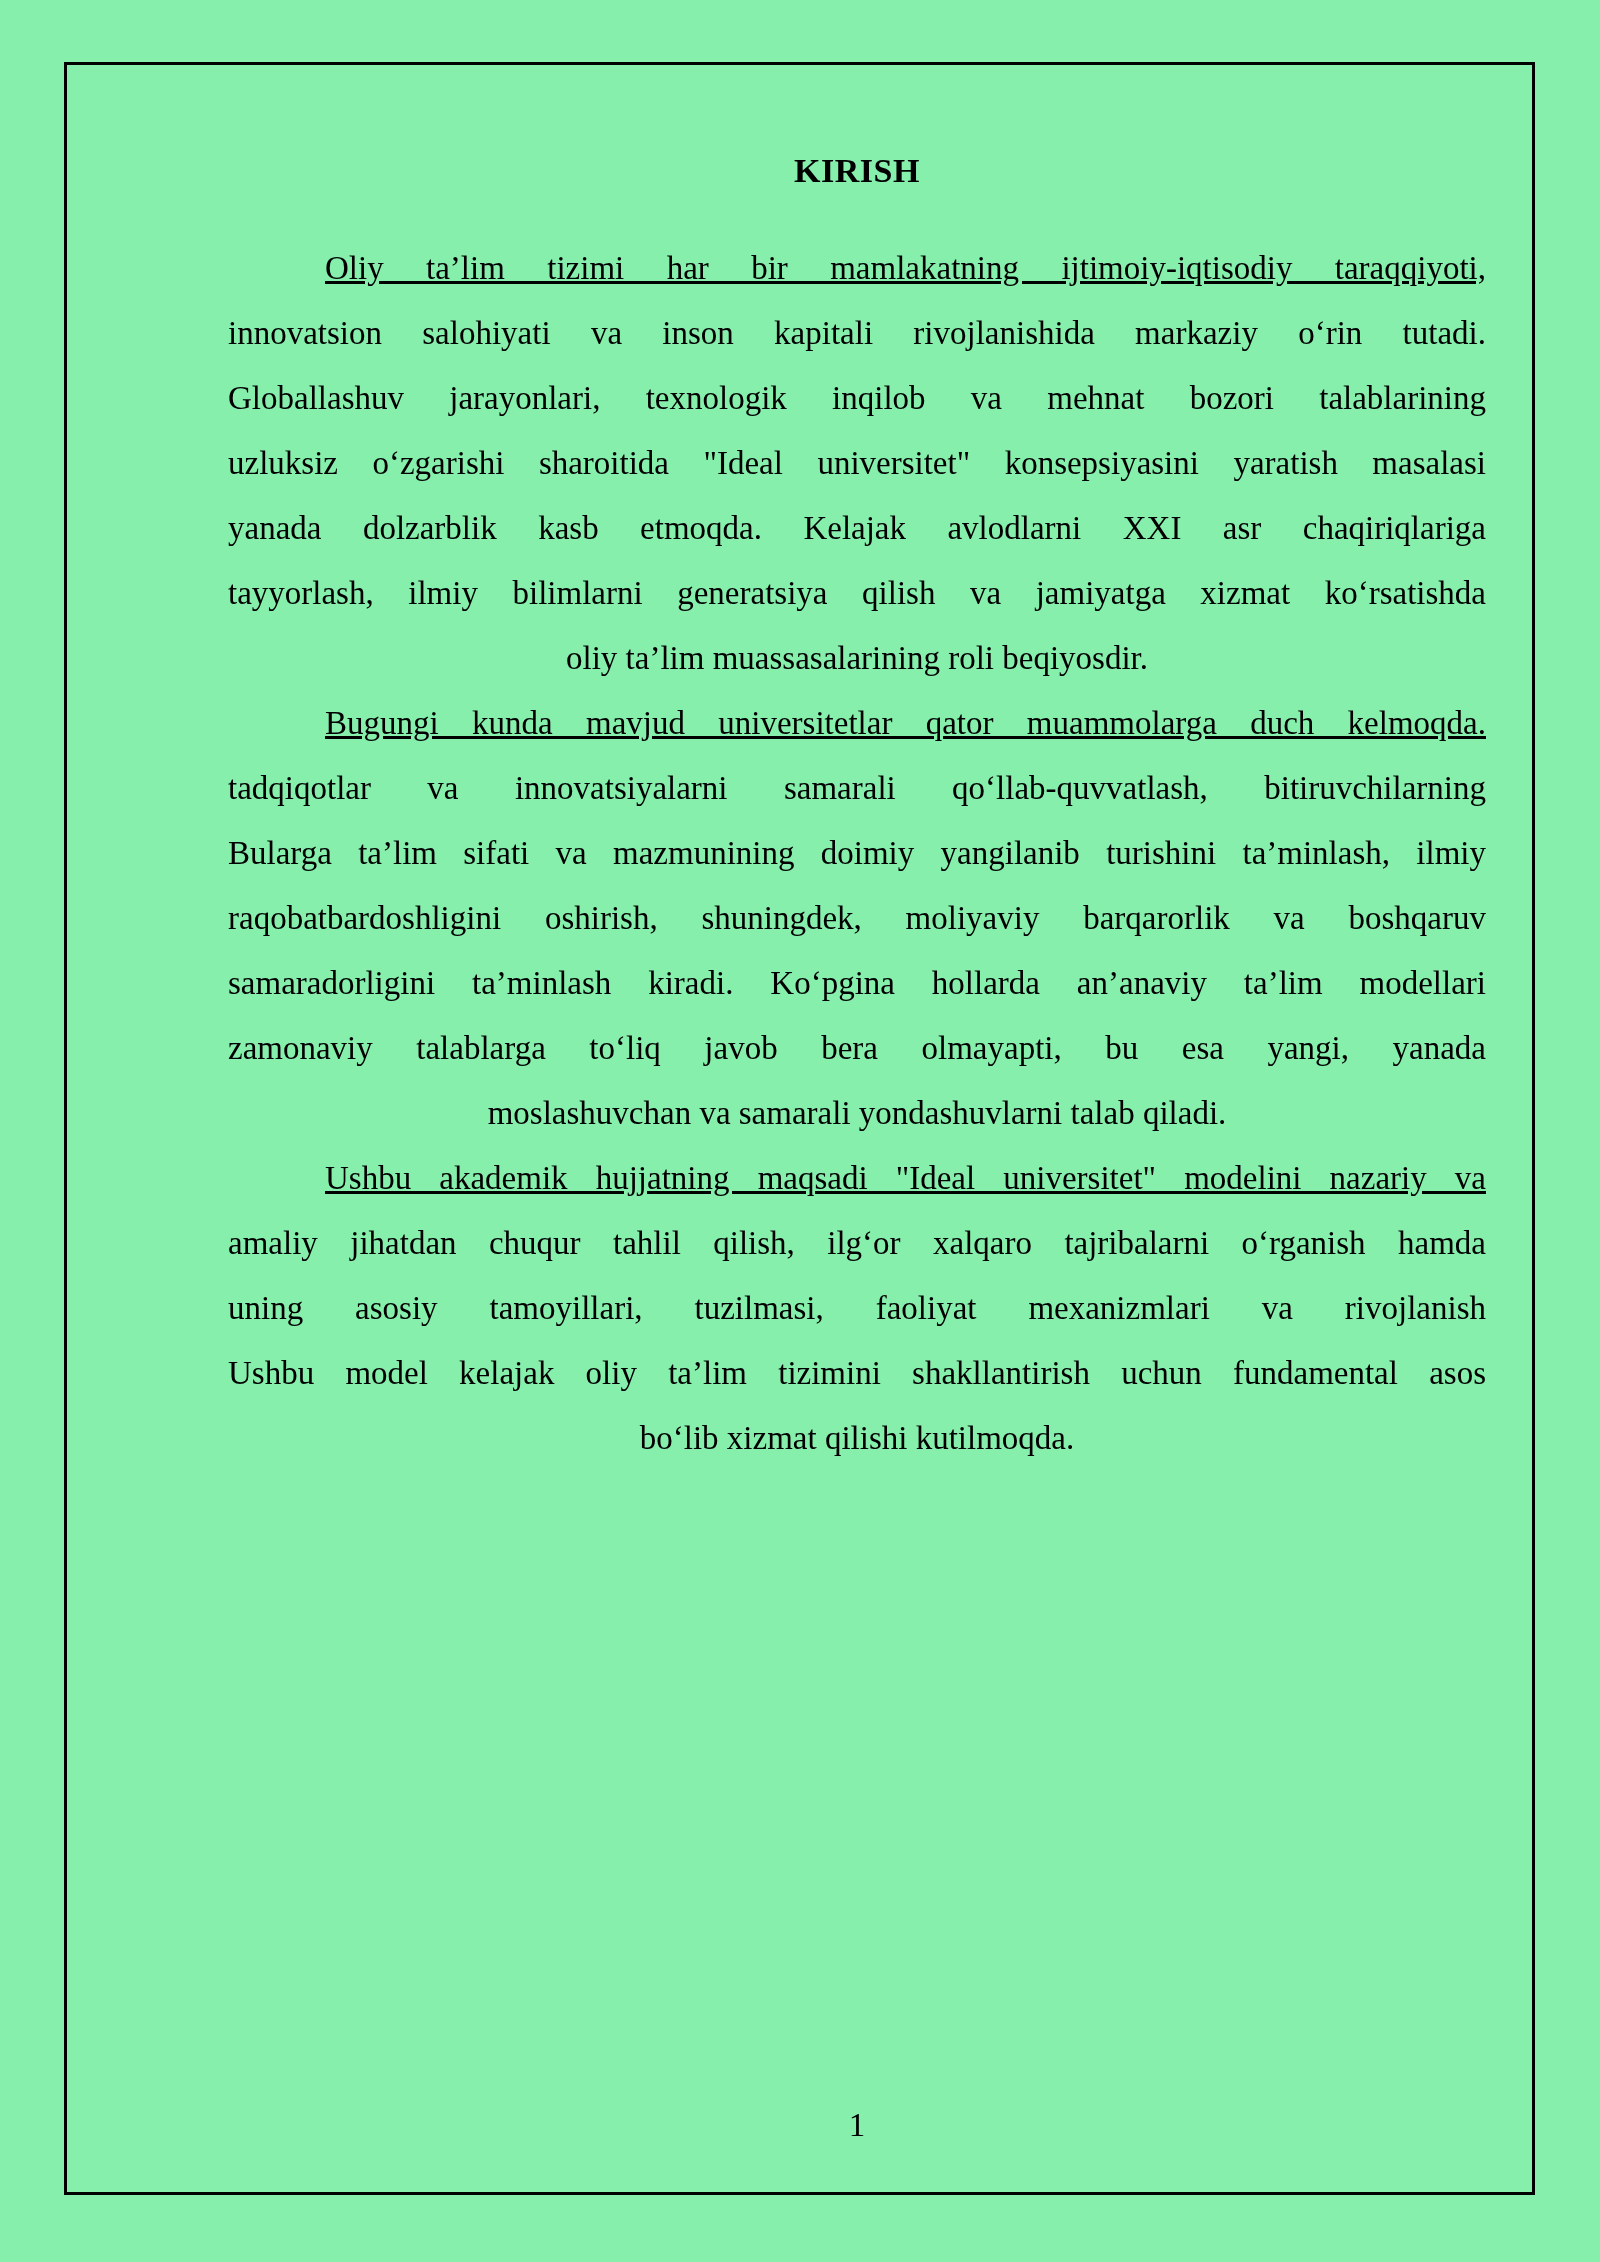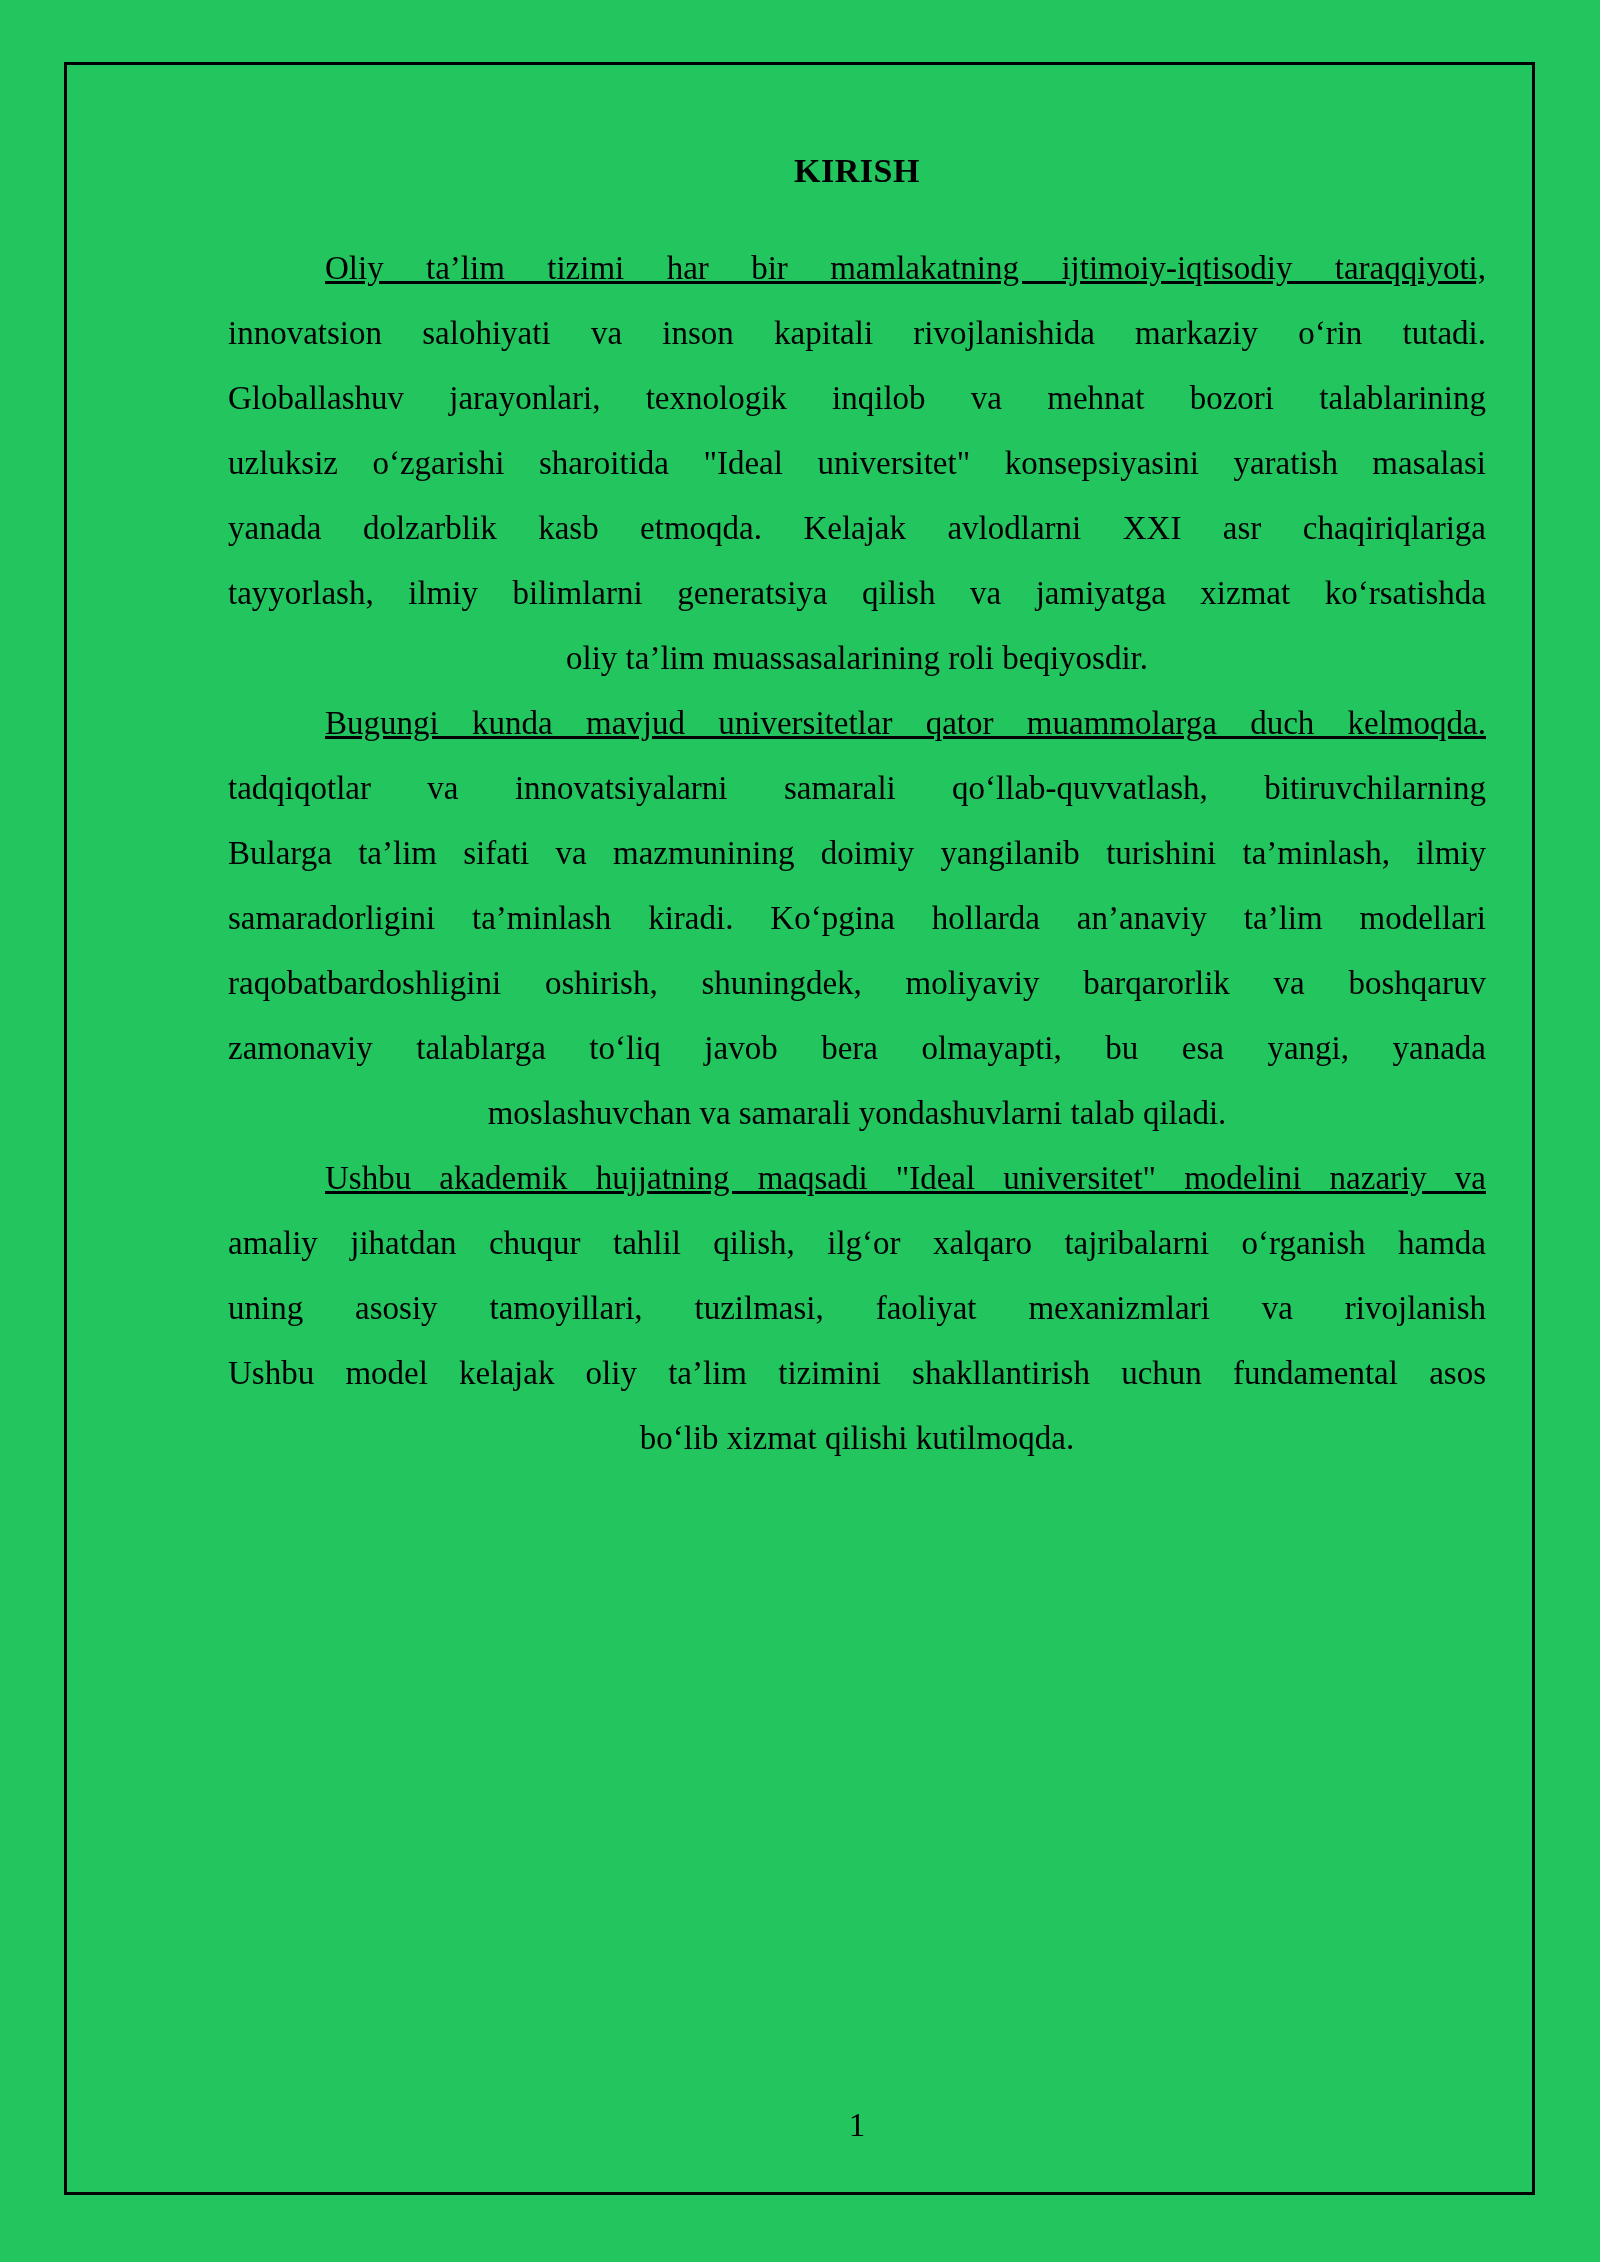"KIRISH" .page { background: #22c55e -> #86efac }
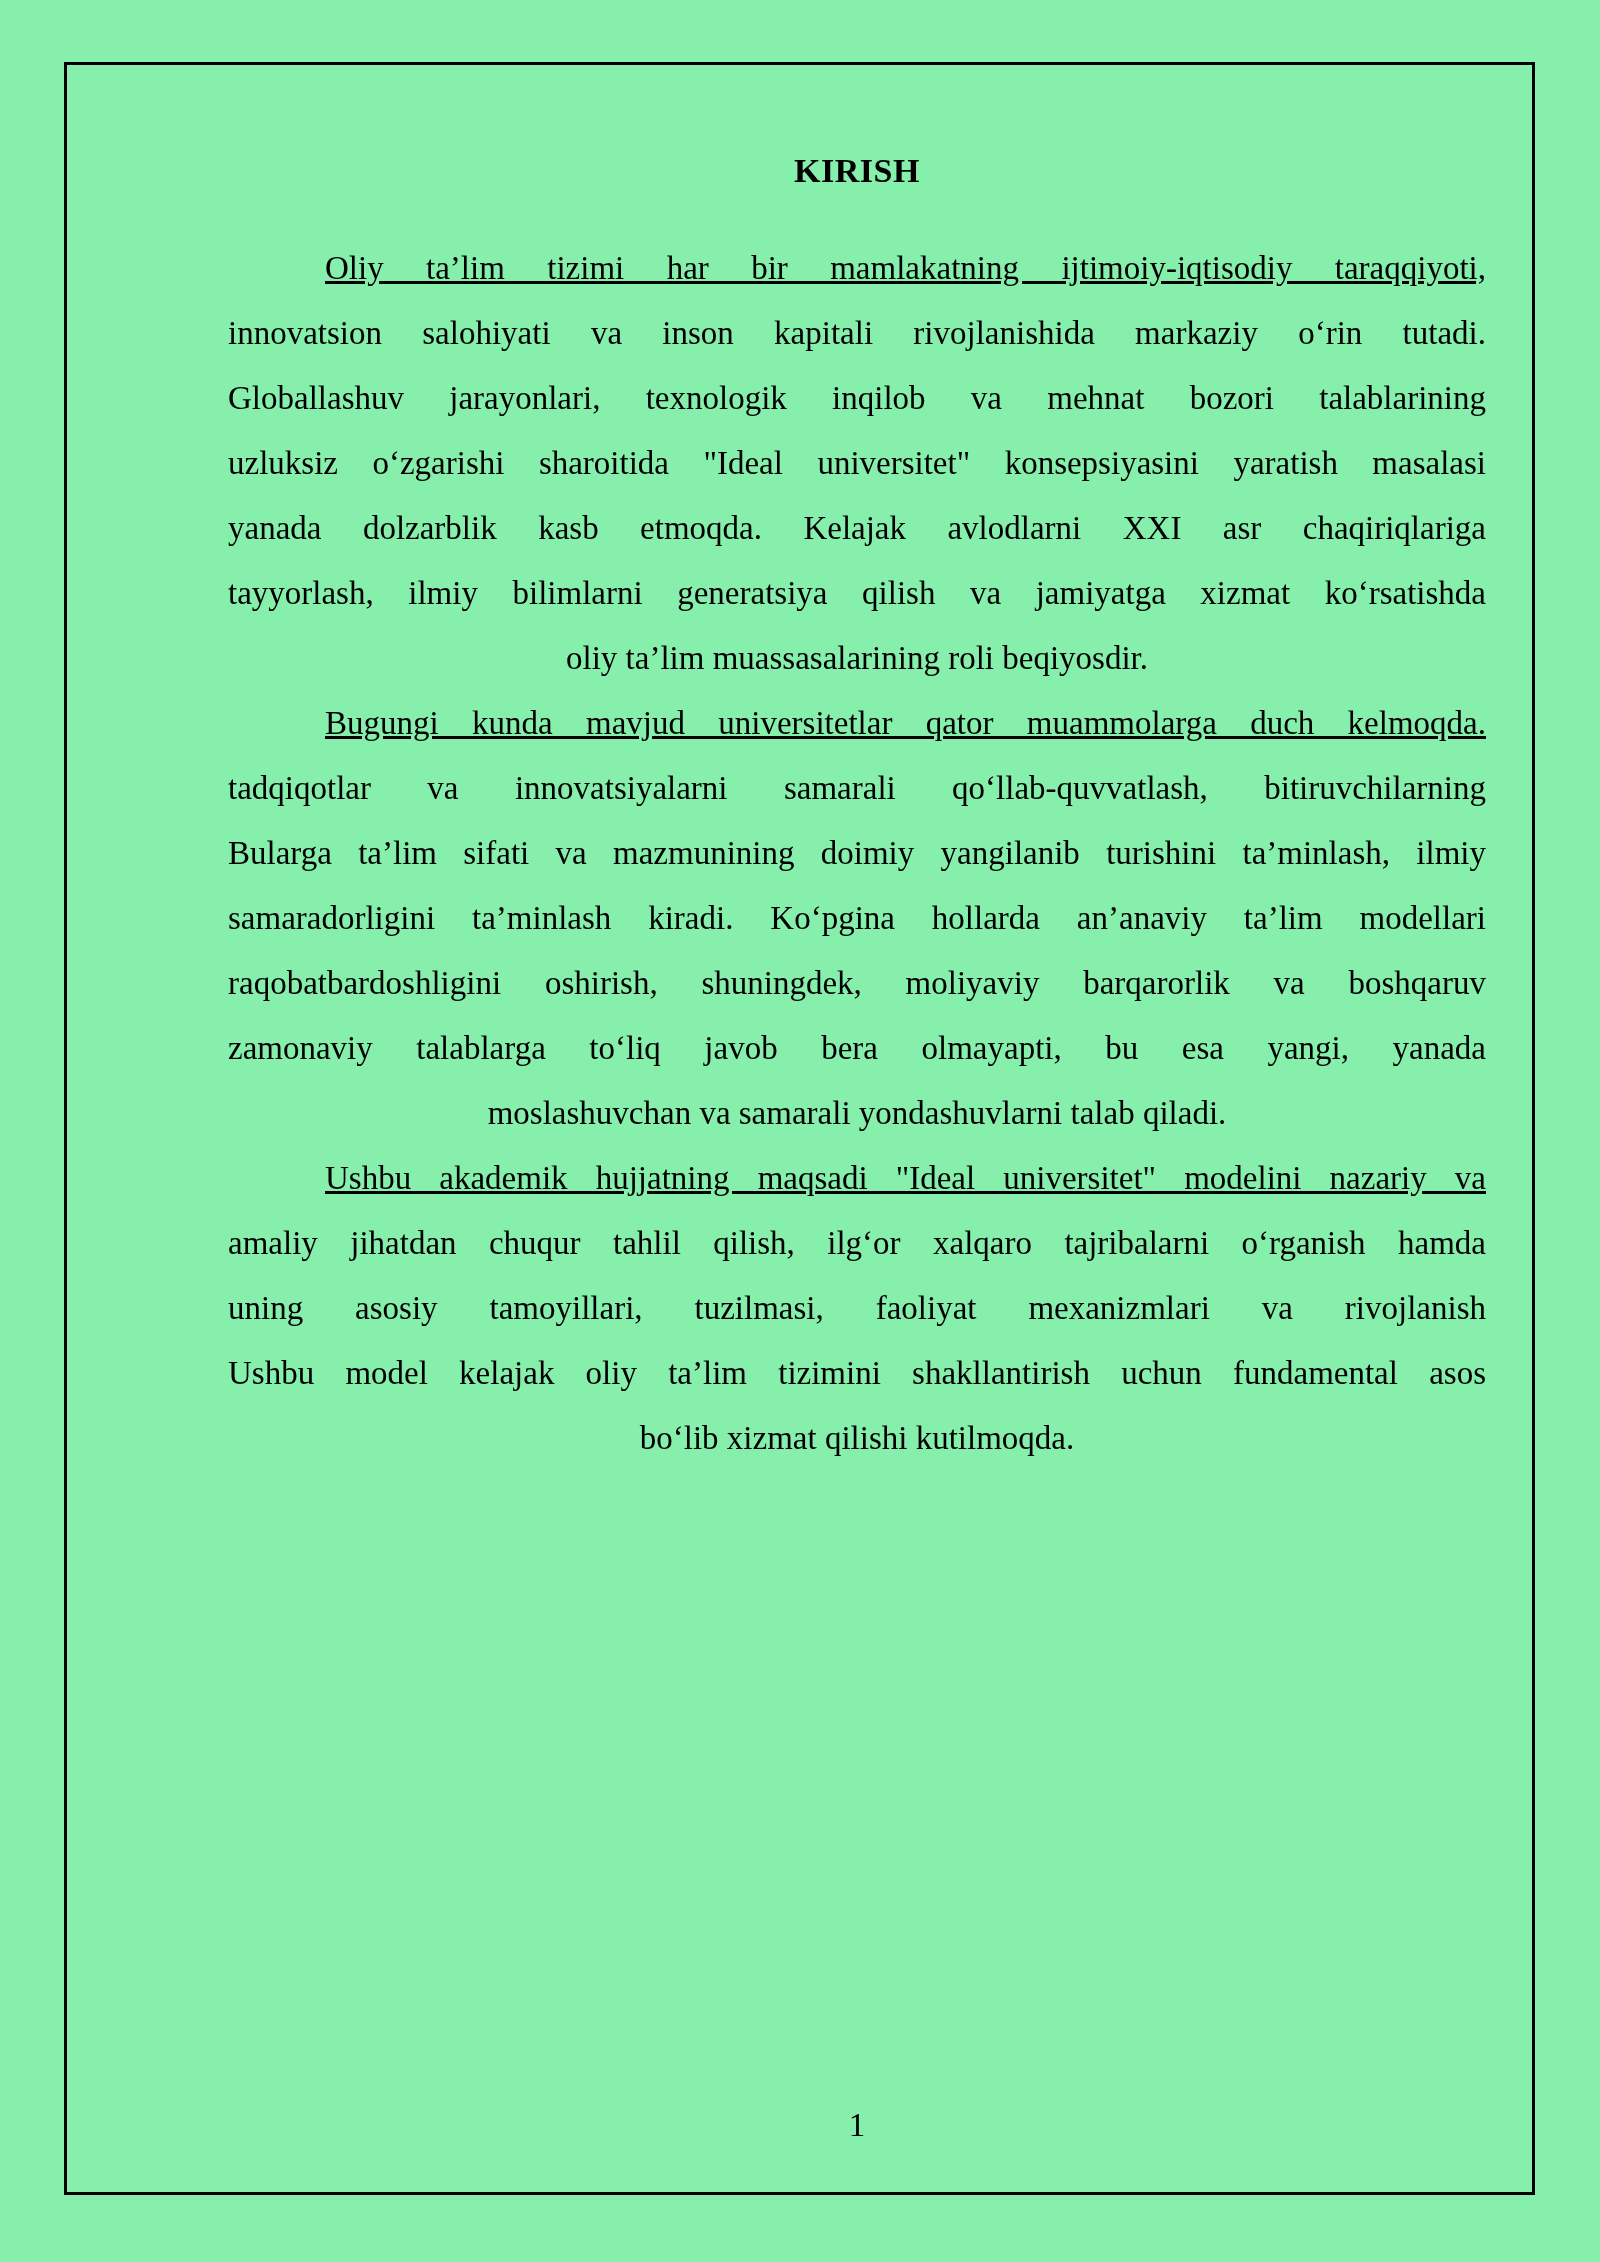"samaradorligini ta’minlash kiradi." div.line { order: before "raqobatbardoshligini oshirish," -> after "raqobatbardoshligini oshirish," }
